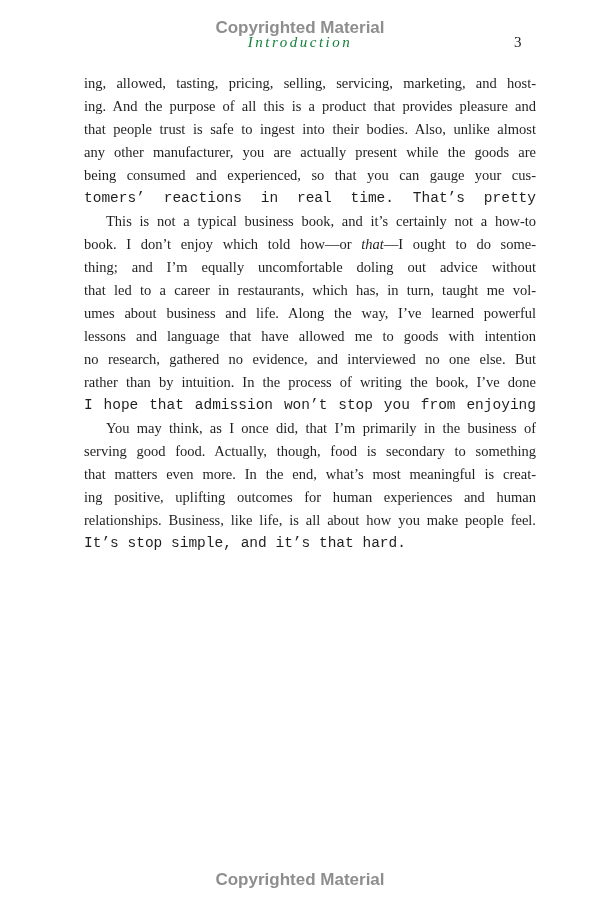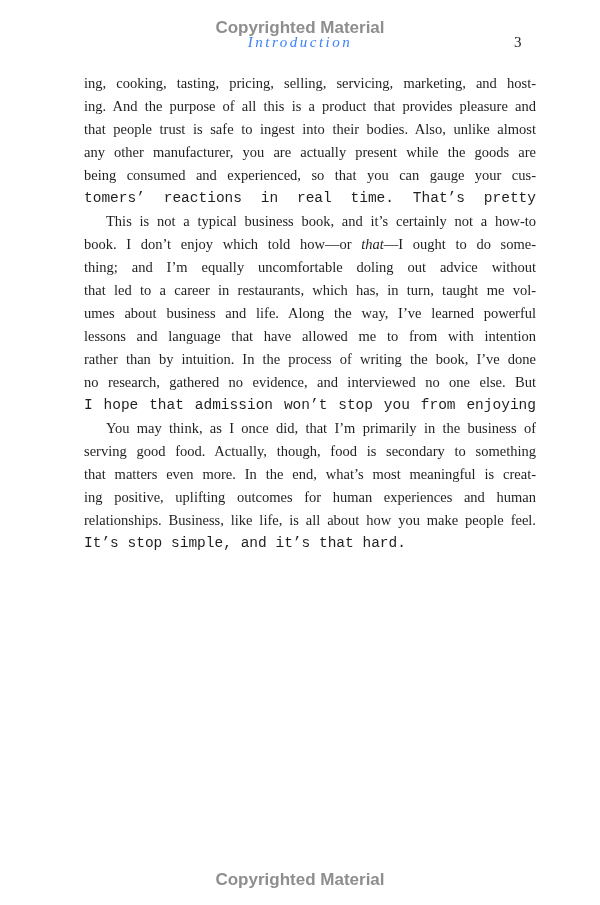"Introduction" .running-head-title { color: #3b82f6 -> #15803d }
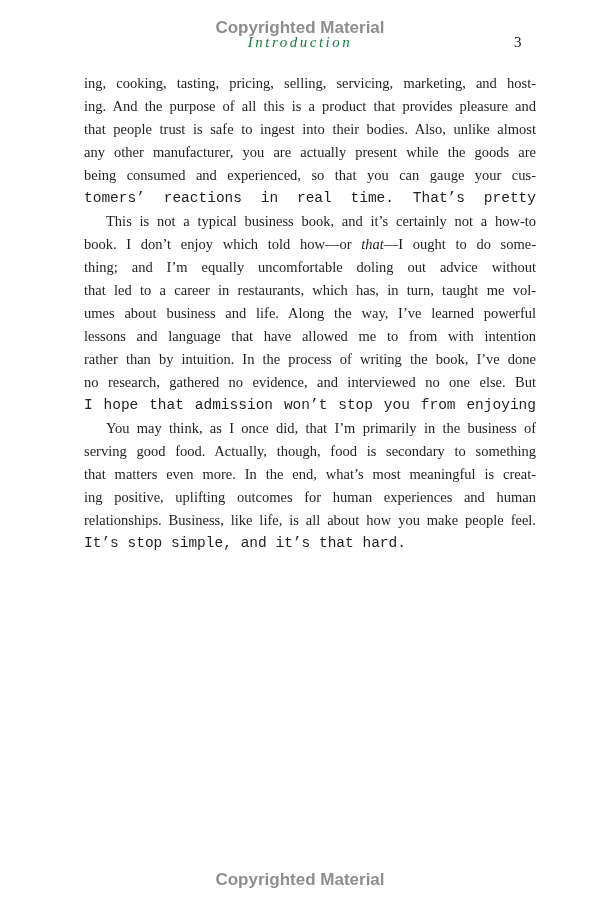"ing, cooking, tasting, pricing, selling," span { text: cooking -> allowed }
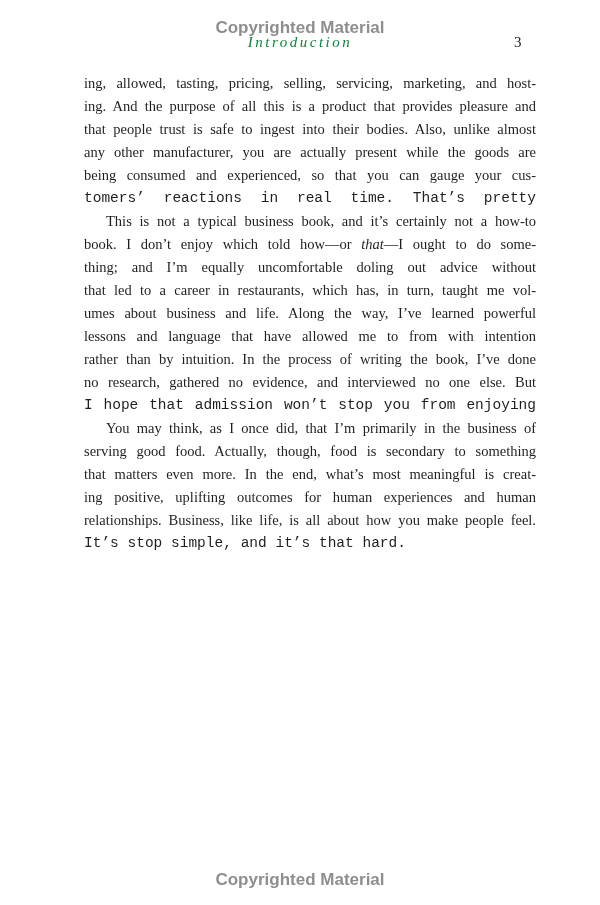"lessons and language that have" span { text: from -> goods }
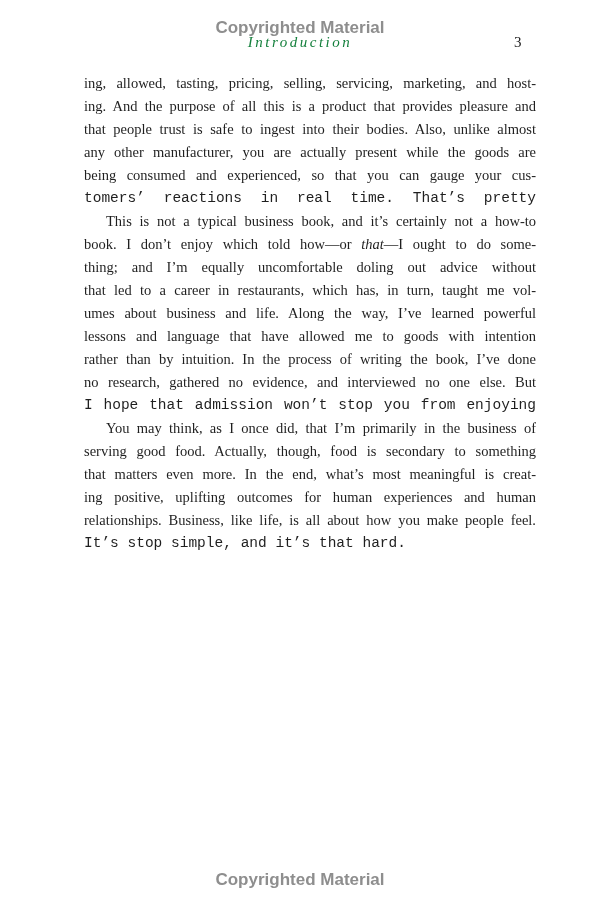"rather than by intuition. In" div.line { order: before "no research, gathered no evidence," -> after "no research, gathered no evidence," }
